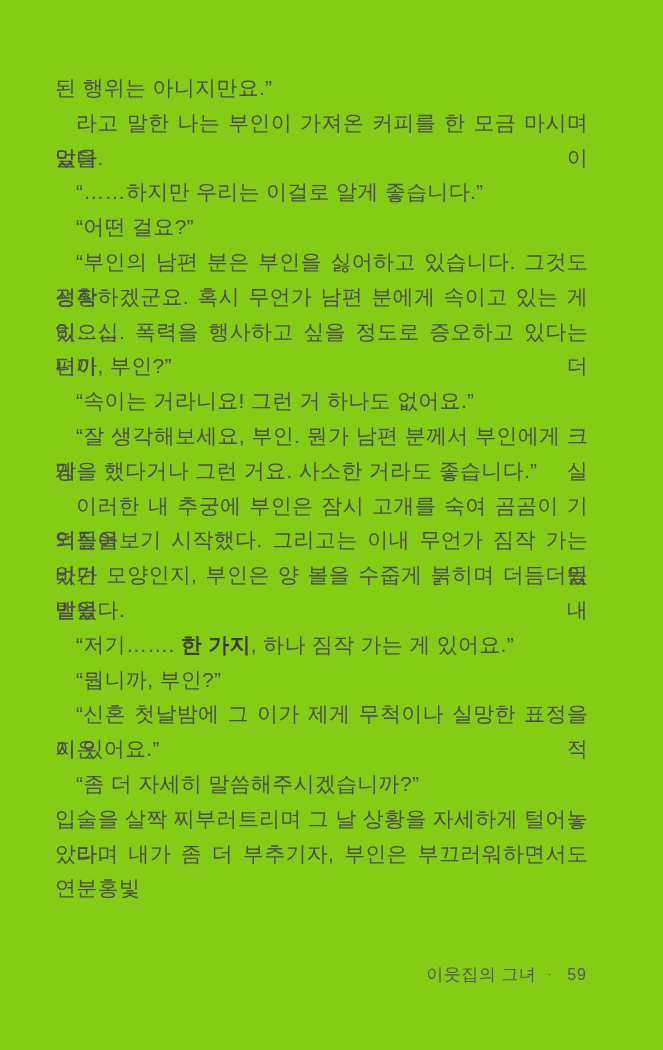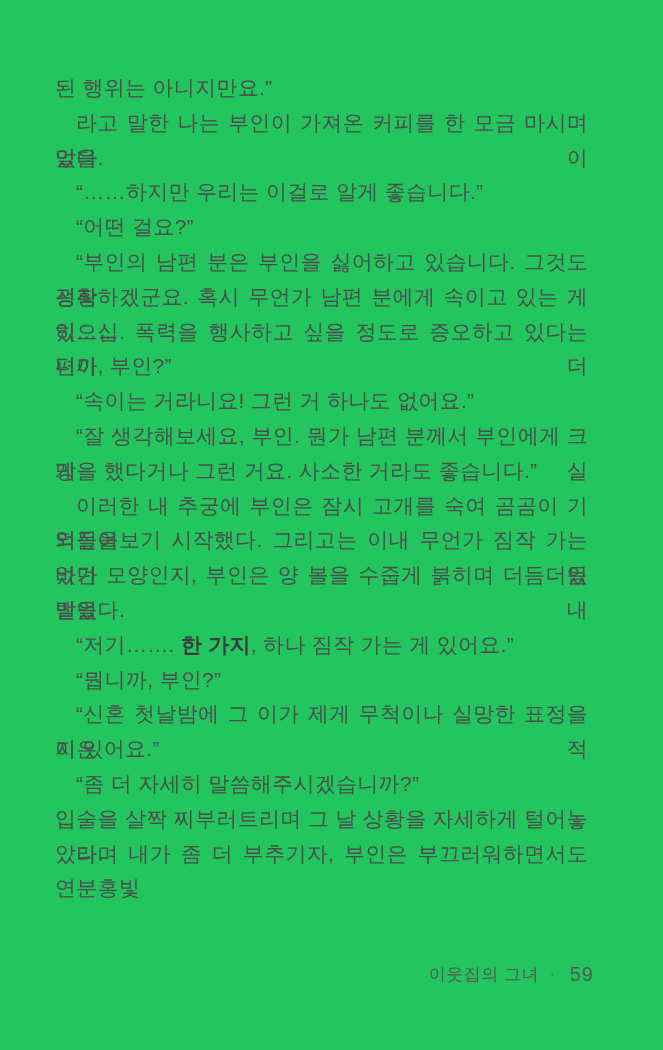"된 행위는 아니지만요.”" .page { background: #22c55e -> #84cc16 }
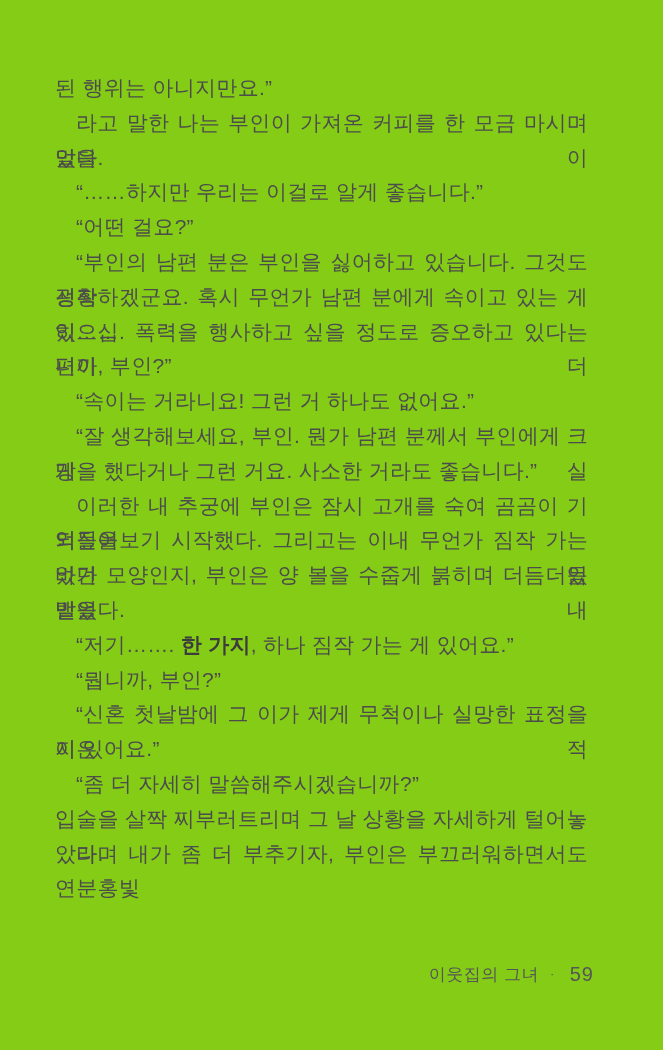"이웃집의 그녀" .footer { right: 69px -> 76px }
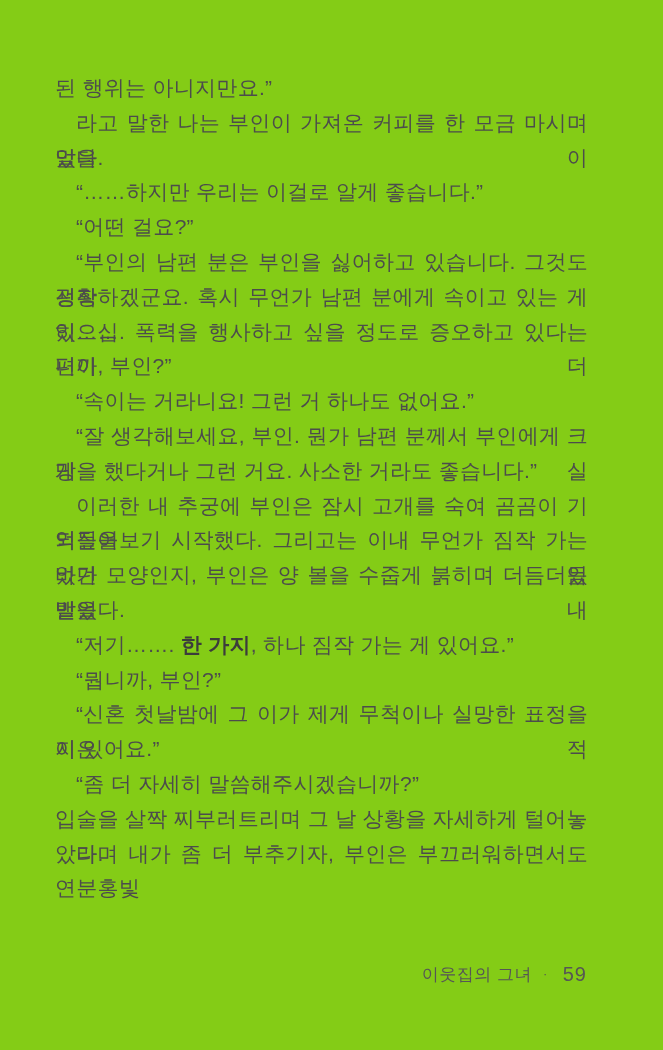"59" .footer .pagenum { font-size: 20px -> 16px }
